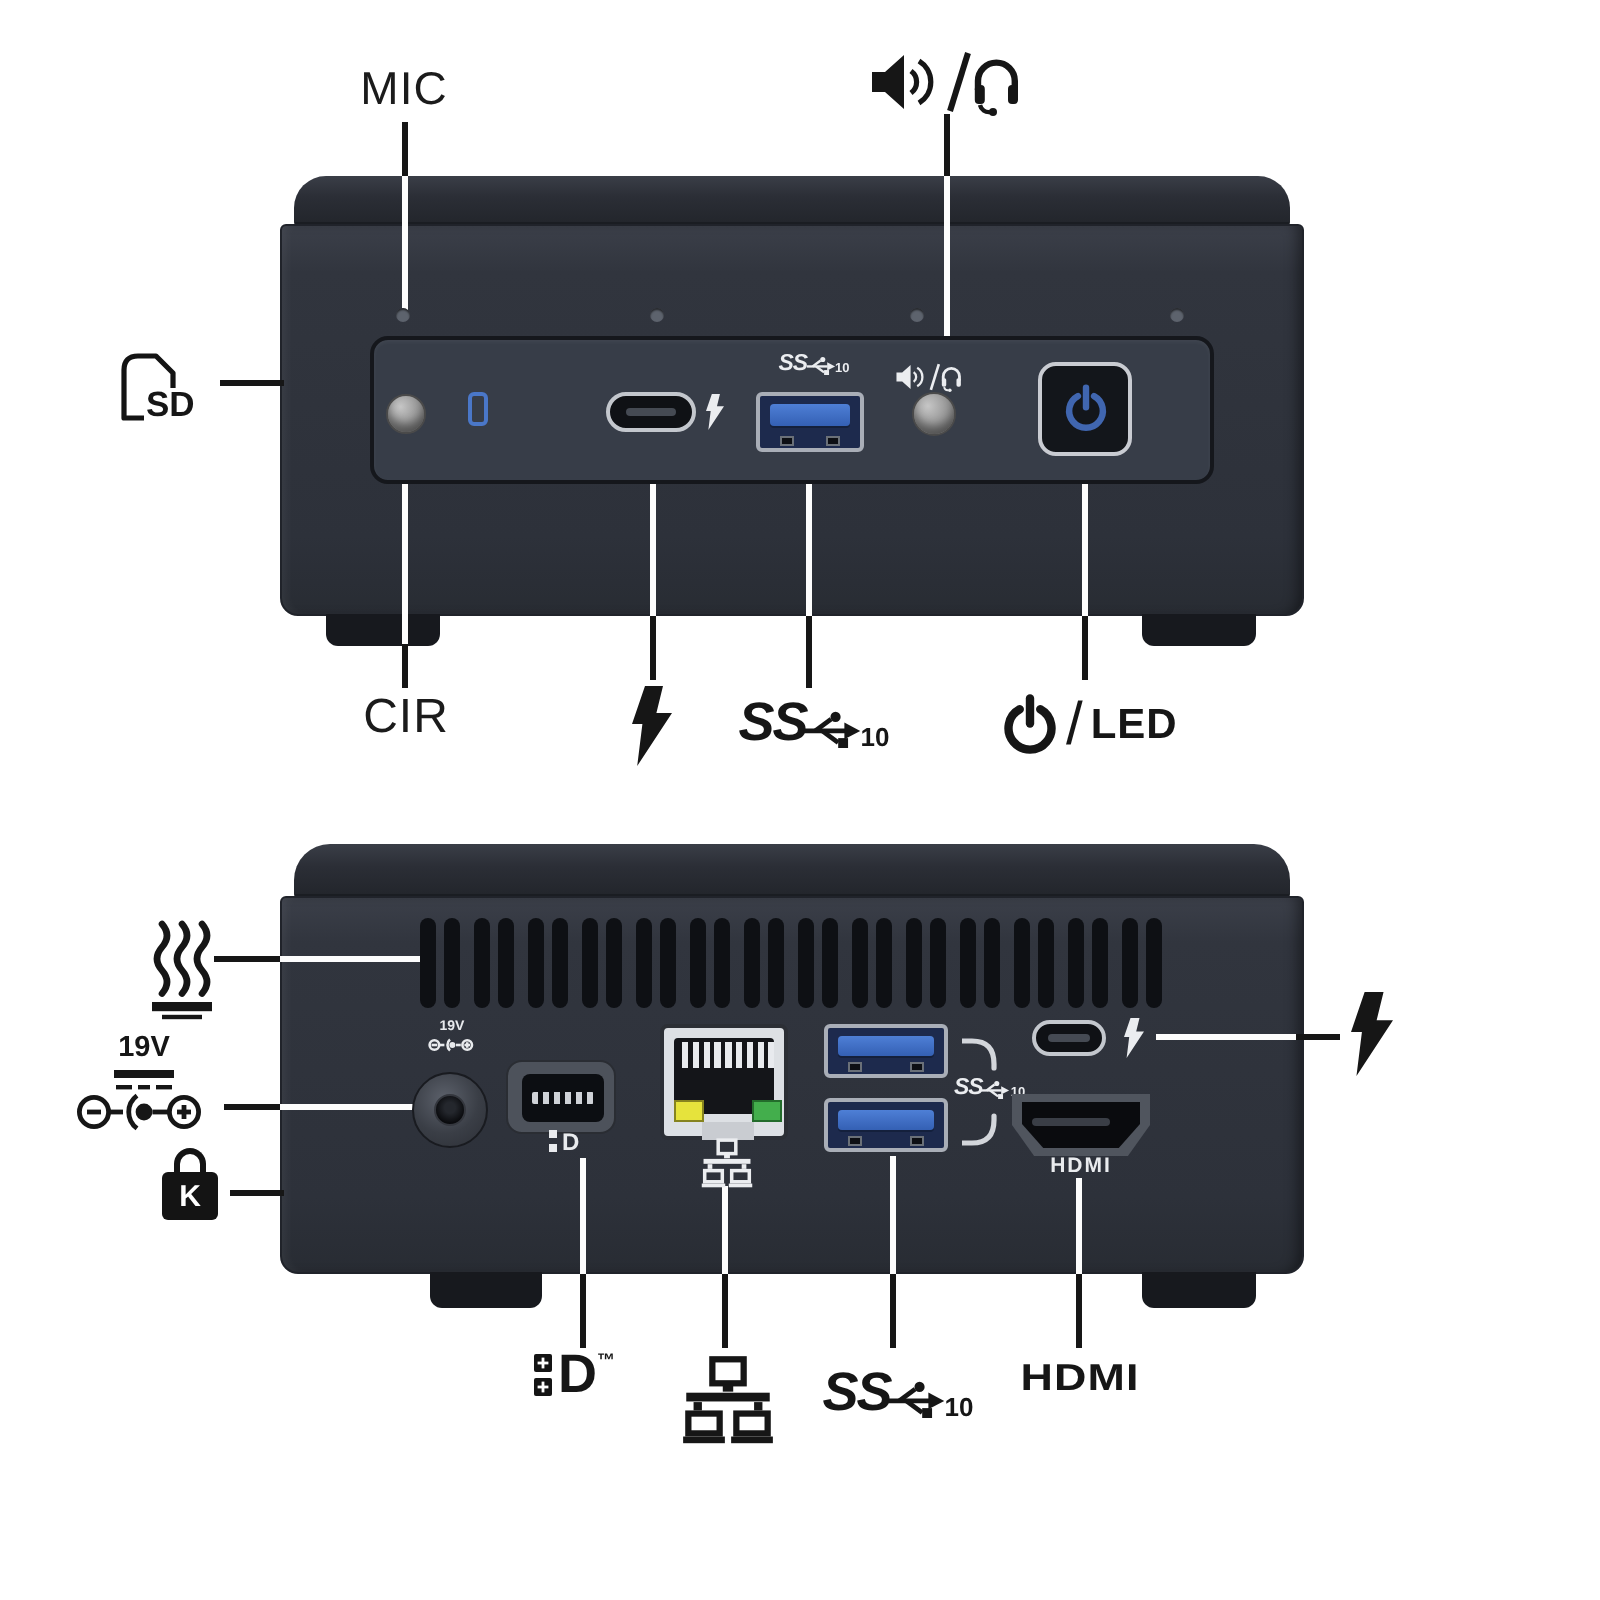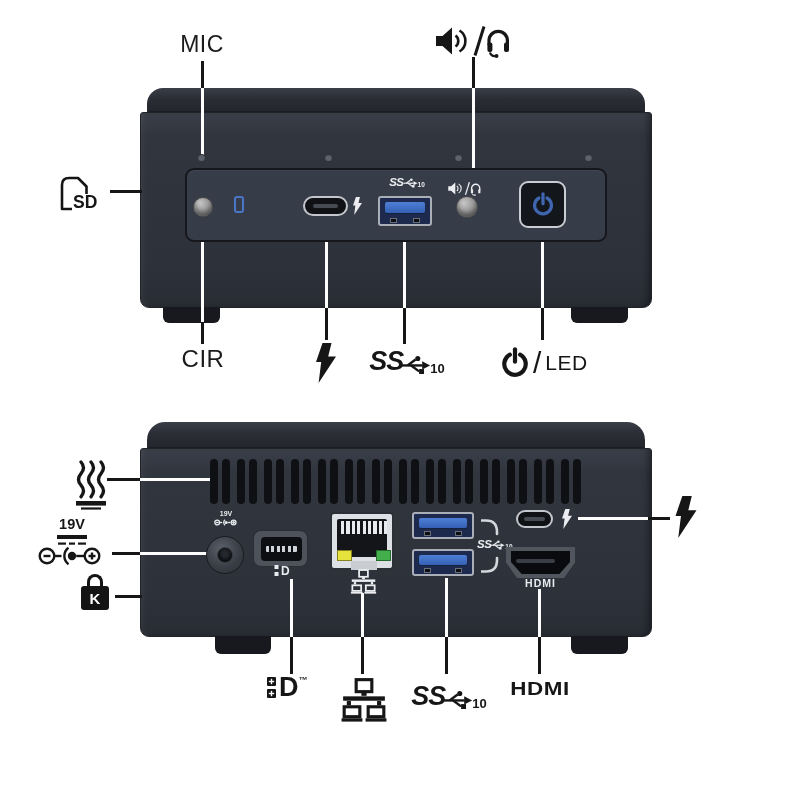"LED" .pwrled .led { font-weight: 400 -> 700 }
